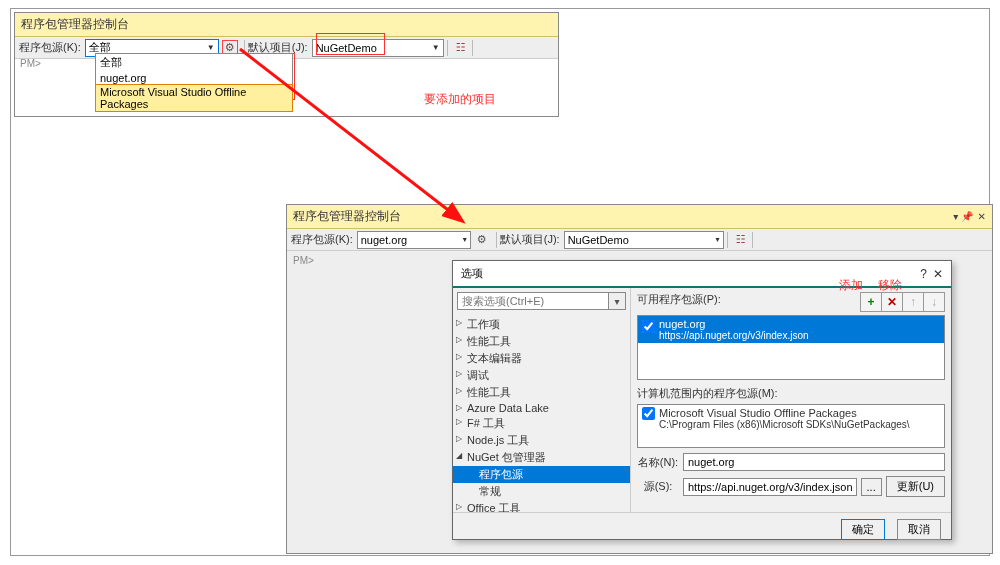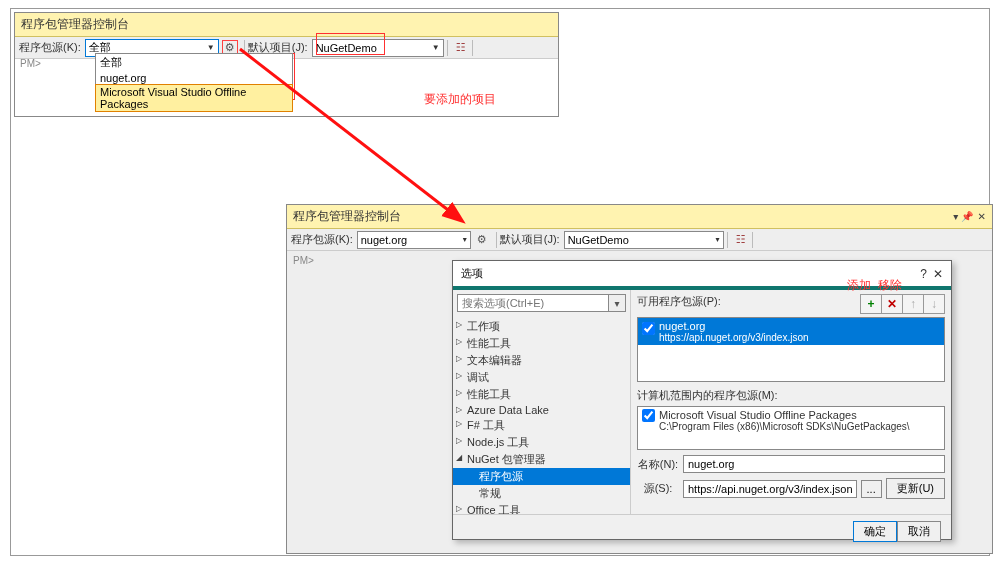"选项" .dialog-title { border-bottom: 4px solid #0f766e -> 2px solid #0f766e }
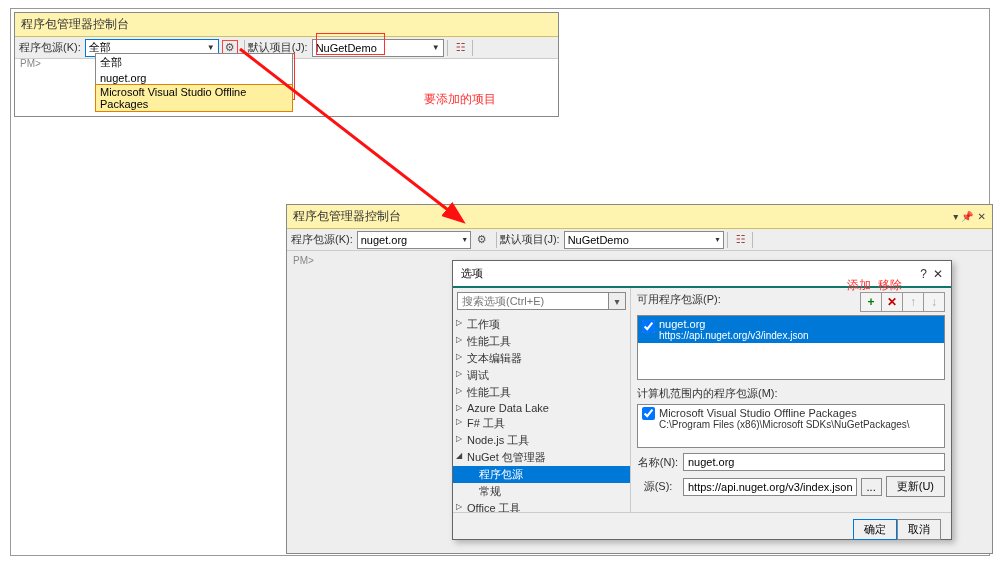"添加" div.annot-red { margin-left: 8px -> none }
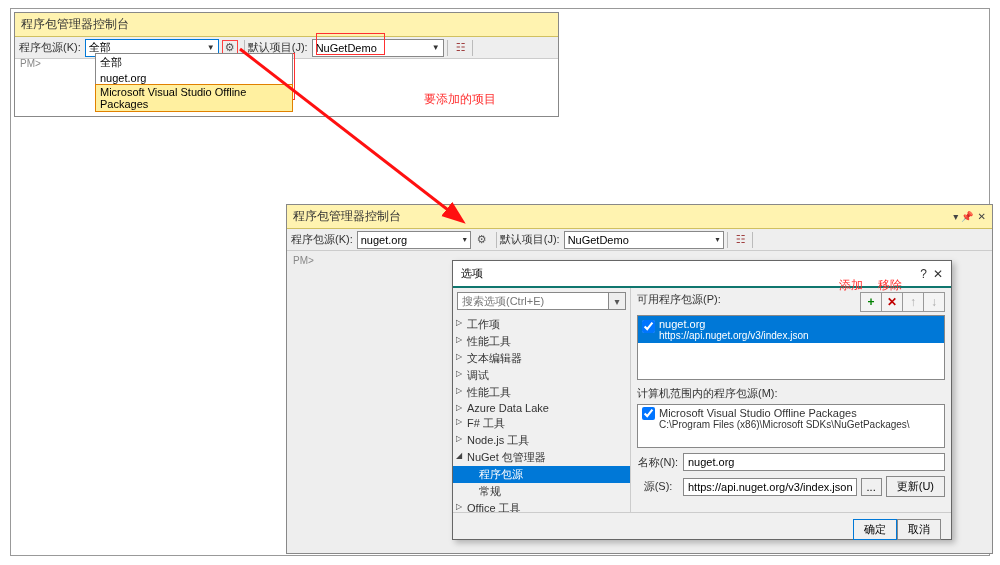"确定" .dialog-footer { gap: 0 -> 12px }
